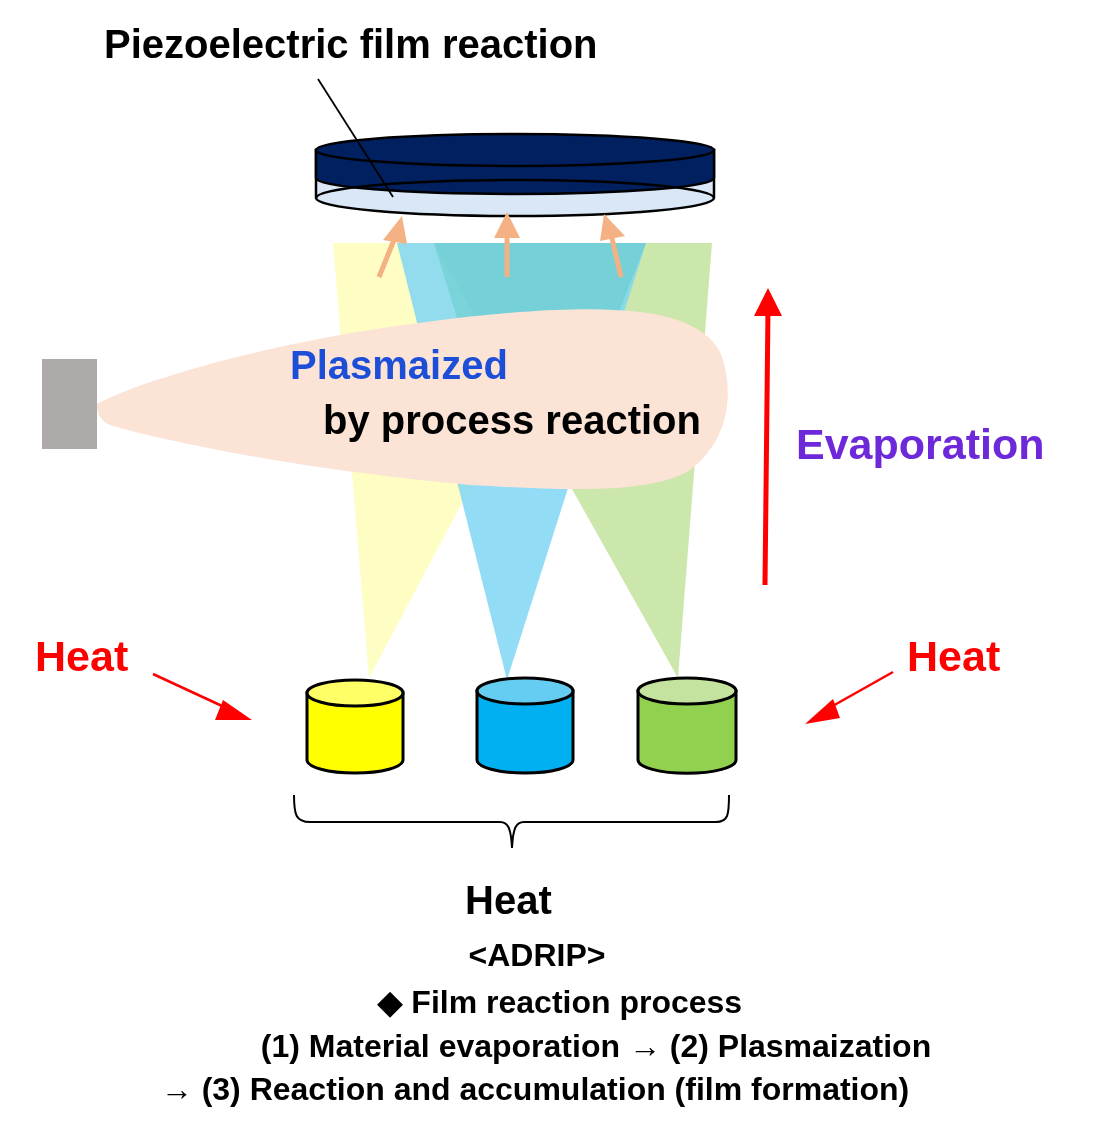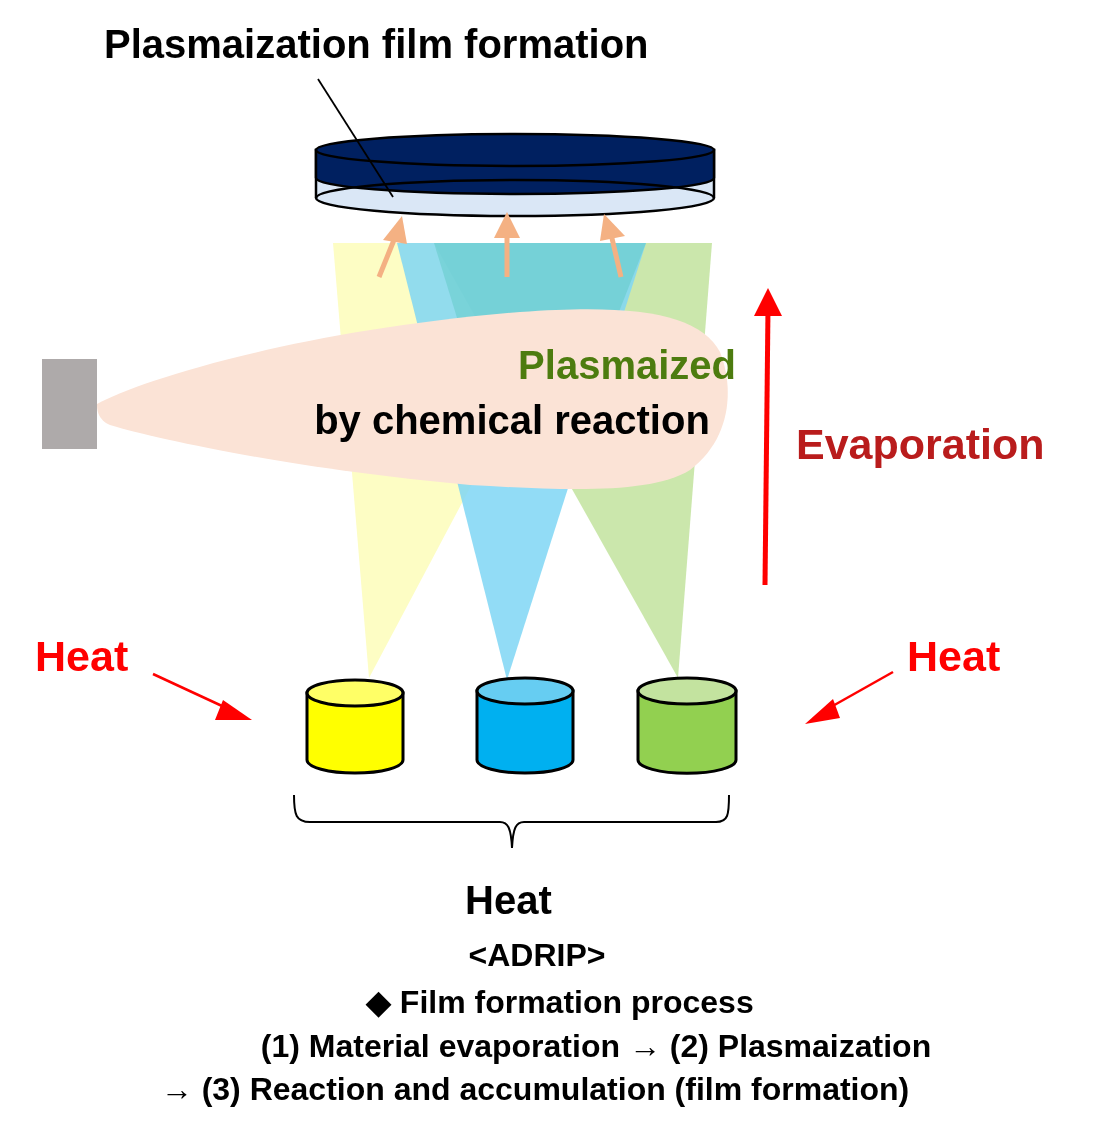"Plasmaization film formation" div.abs { text: Plasmaization film formation -> Piezoelectric film reaction }
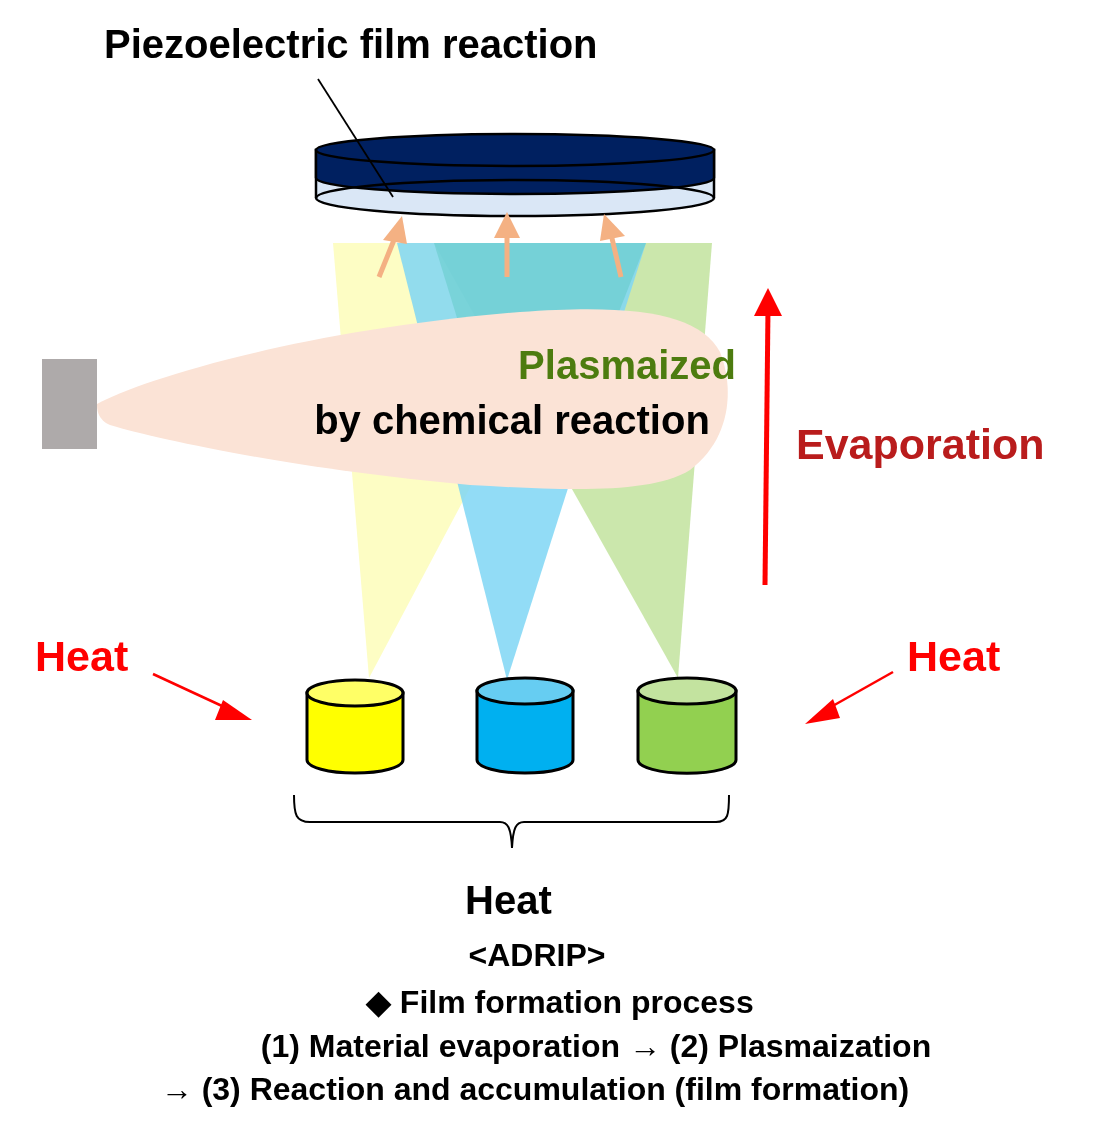"Plasmaized" div.abs { color: #4d7c0f -> #1d4ed8; text-align: right -> left }
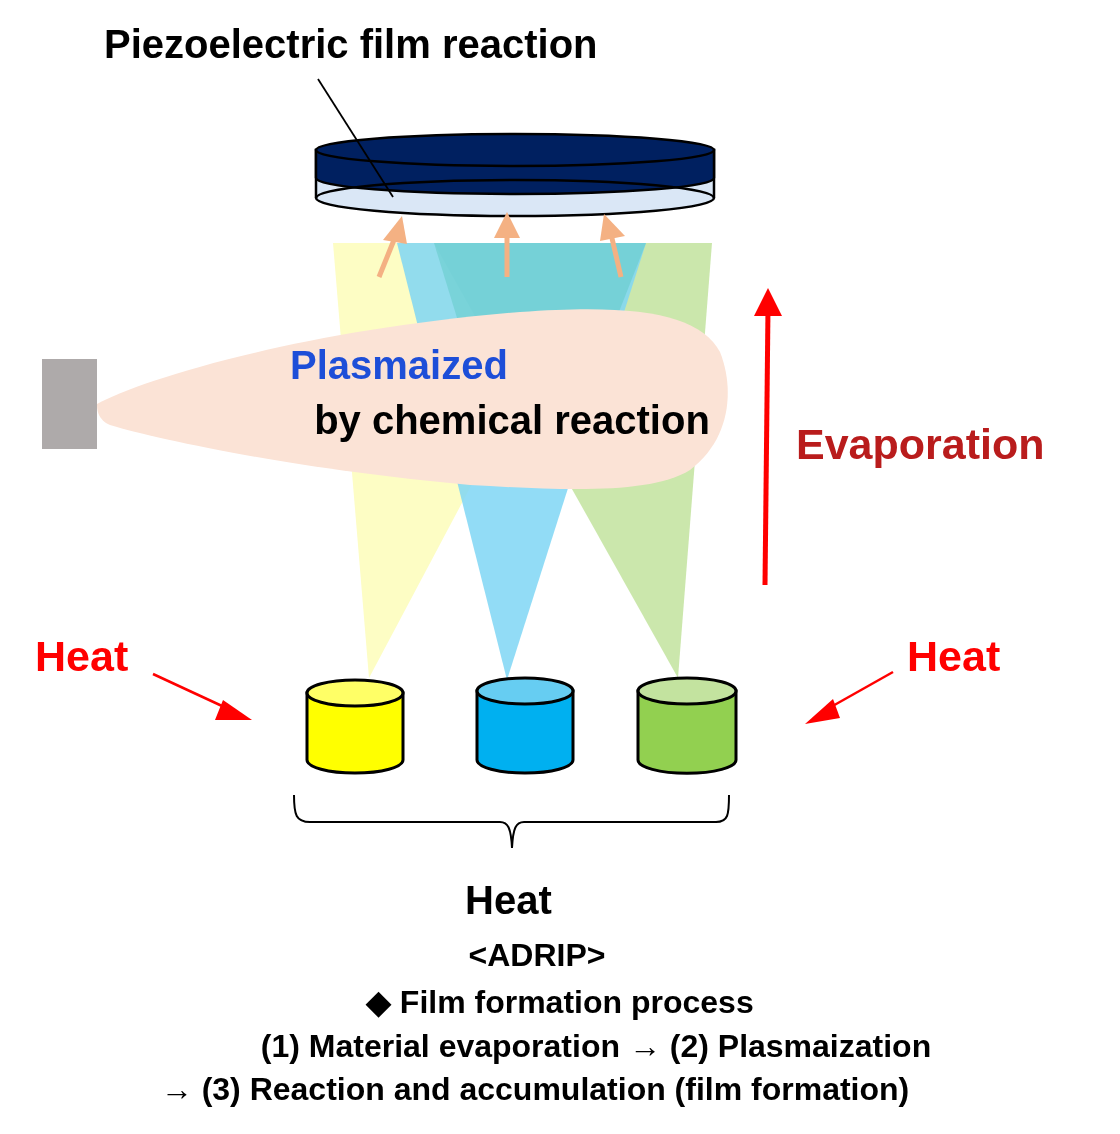"by chemical reaction" div.abs { text: chemical -> process }
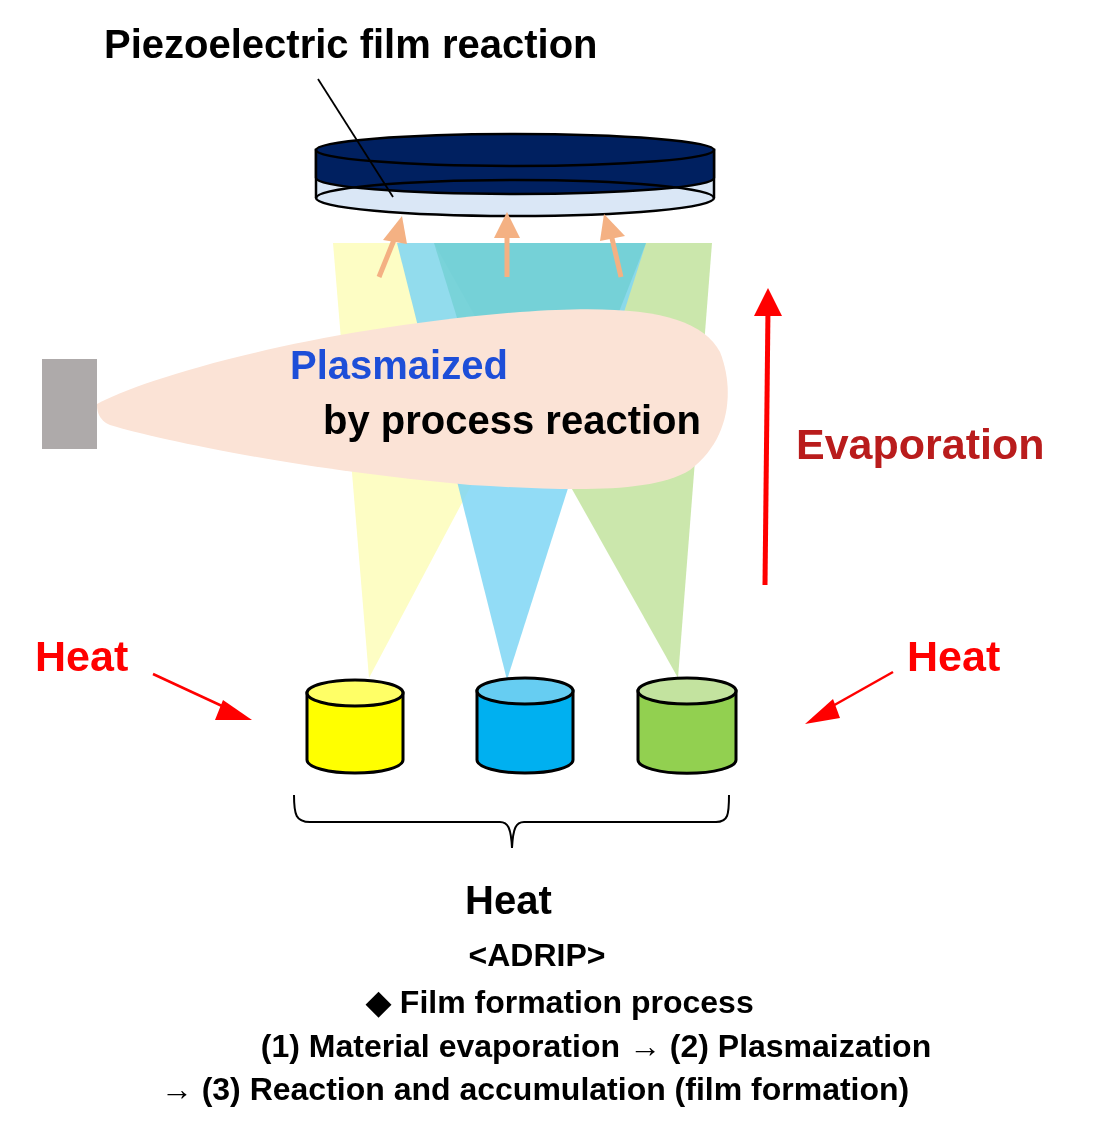"Evaporation" div.abs { color: #b91c1c -> #6d28d9 }
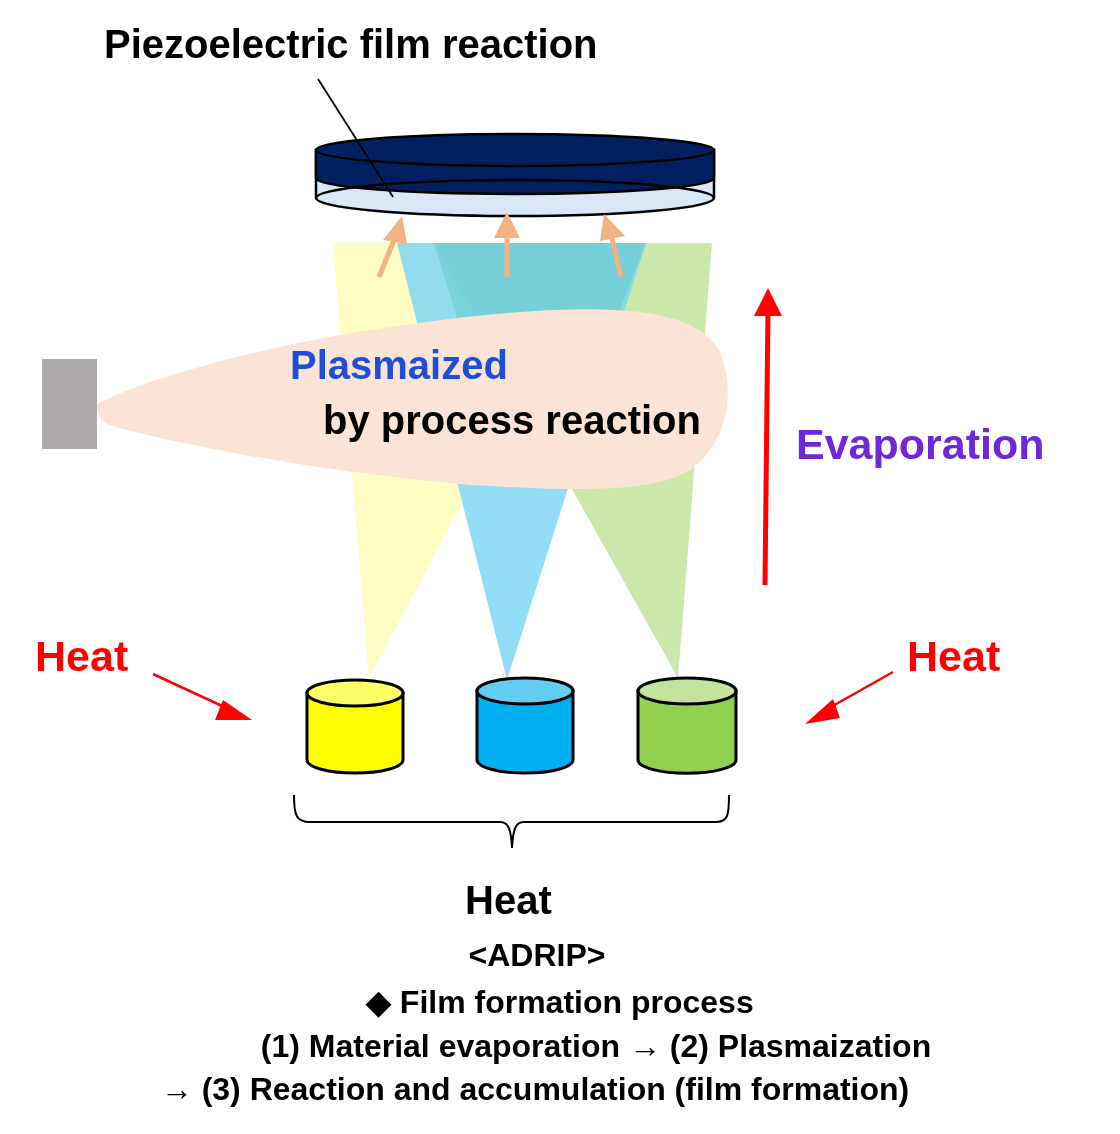"◆ Film formation process" div.abs { text: formation -> reaction }
